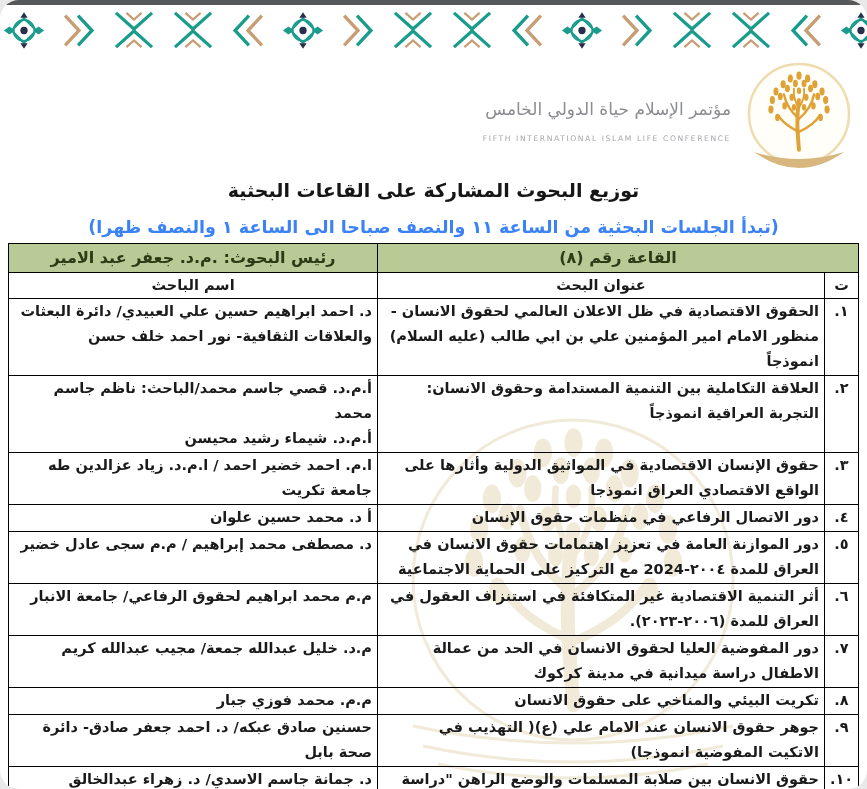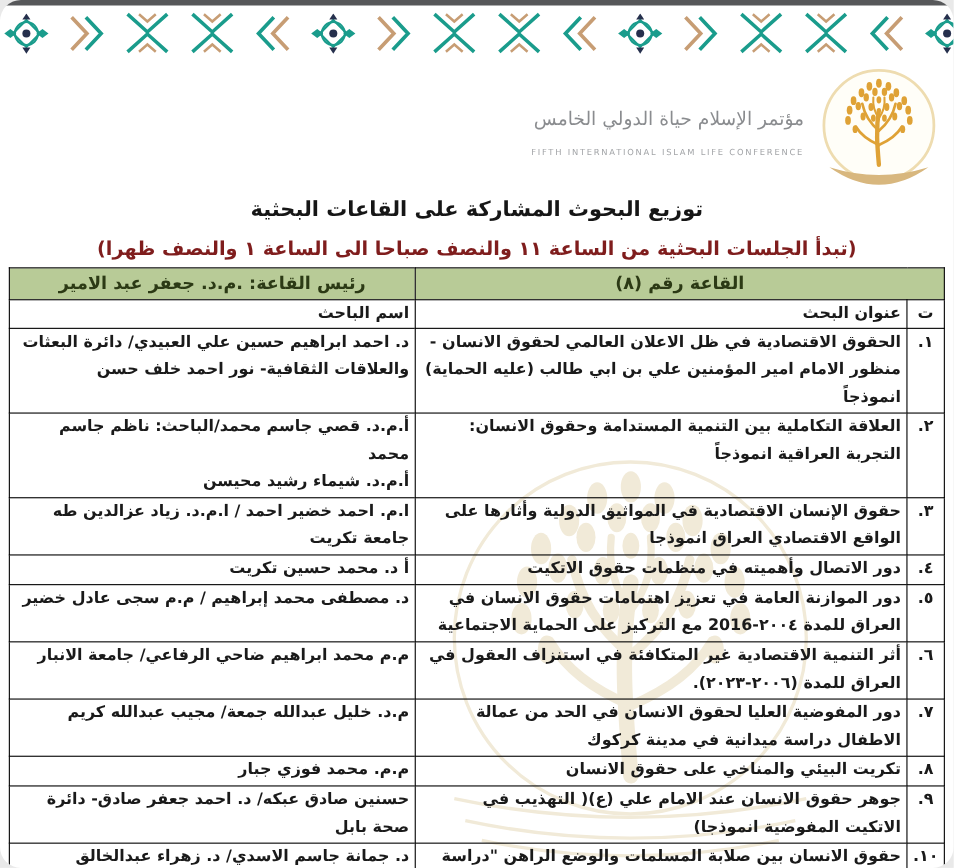"(تبدأ الجلسات البحثية من الساعة" .doc-subtitle { color: #7f1d1d -> #3b82f6 }
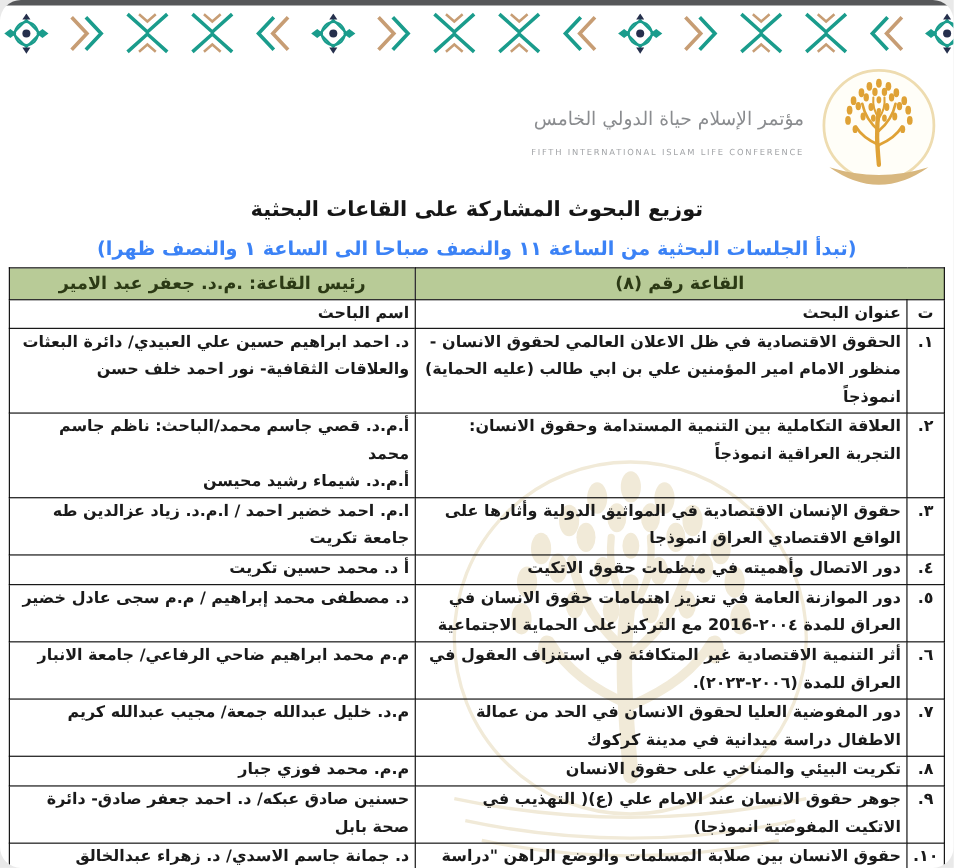"رئيس القاعة: .م.د. جعفر عبد" th { text: القاعة -> البحوث }
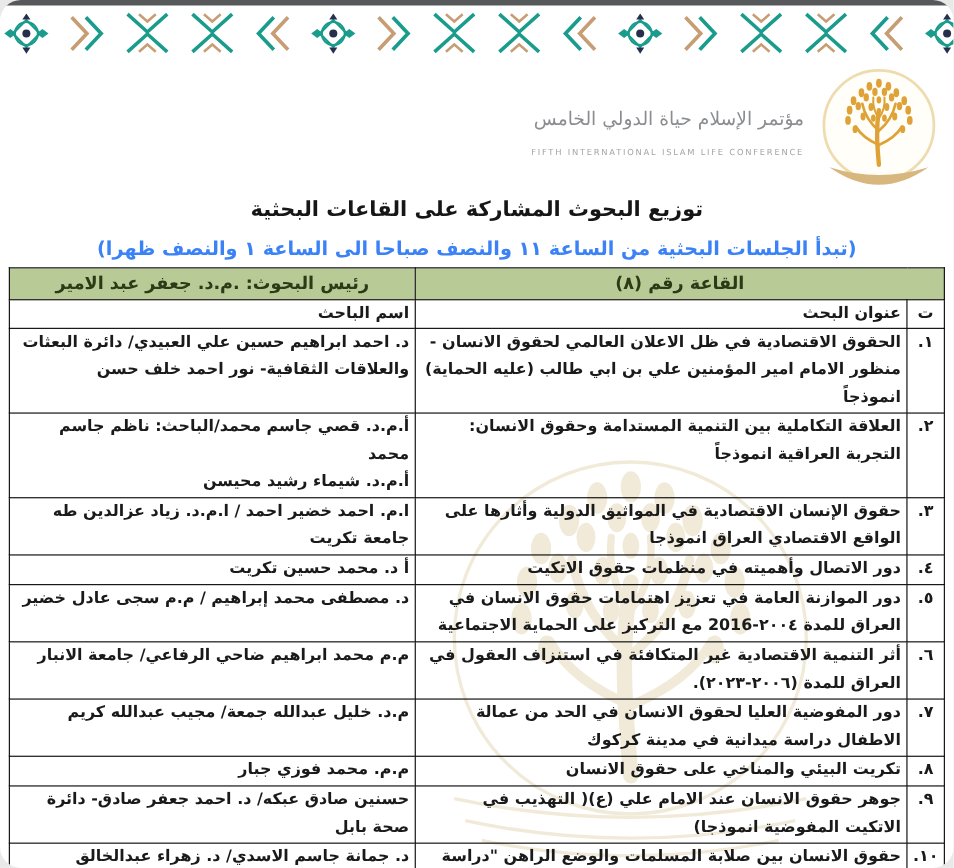"اسم الباحث" th, td { text-align: right -> none }
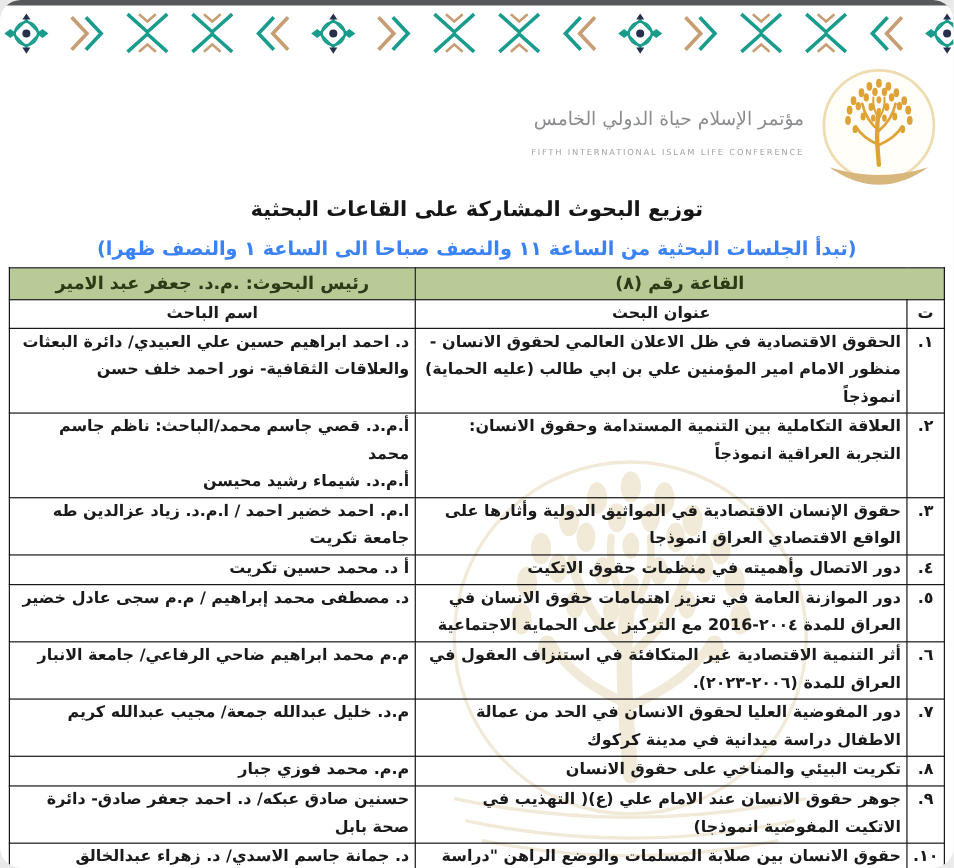"الحقوق الاقتصادية في ظل الاعلان" td.multiline { text: الحماية -> السلام }
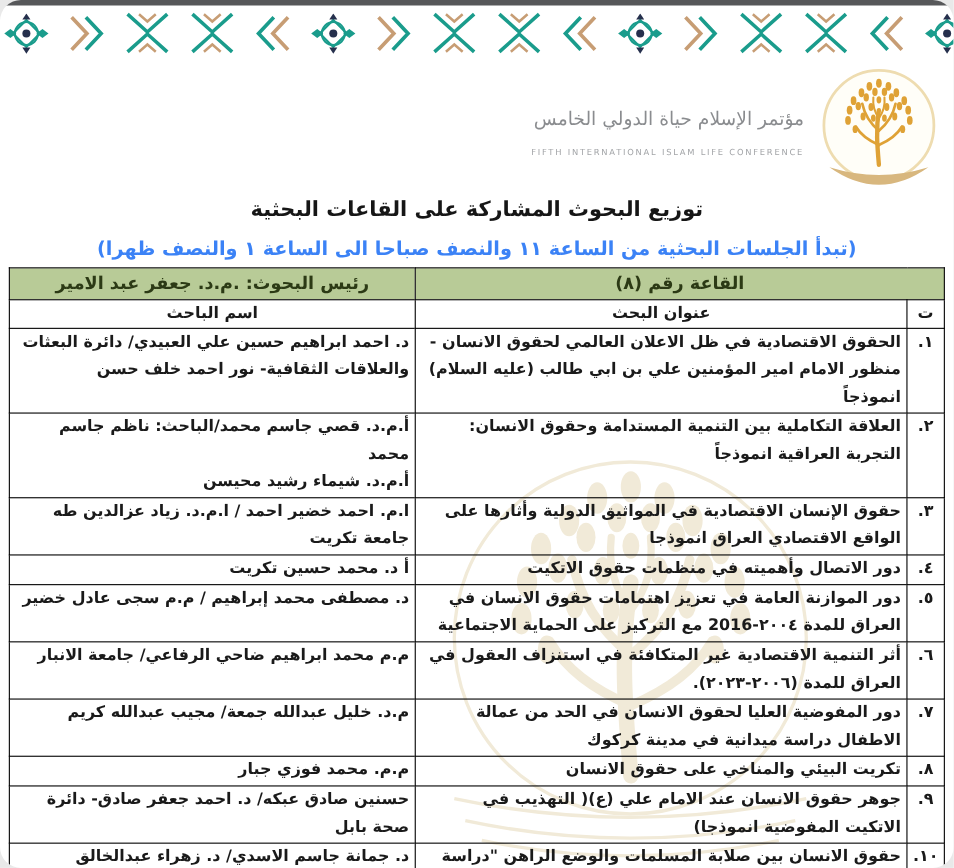"أ د. محمد حسين تكريت" td.multiline { text: تكريت -> علوان }
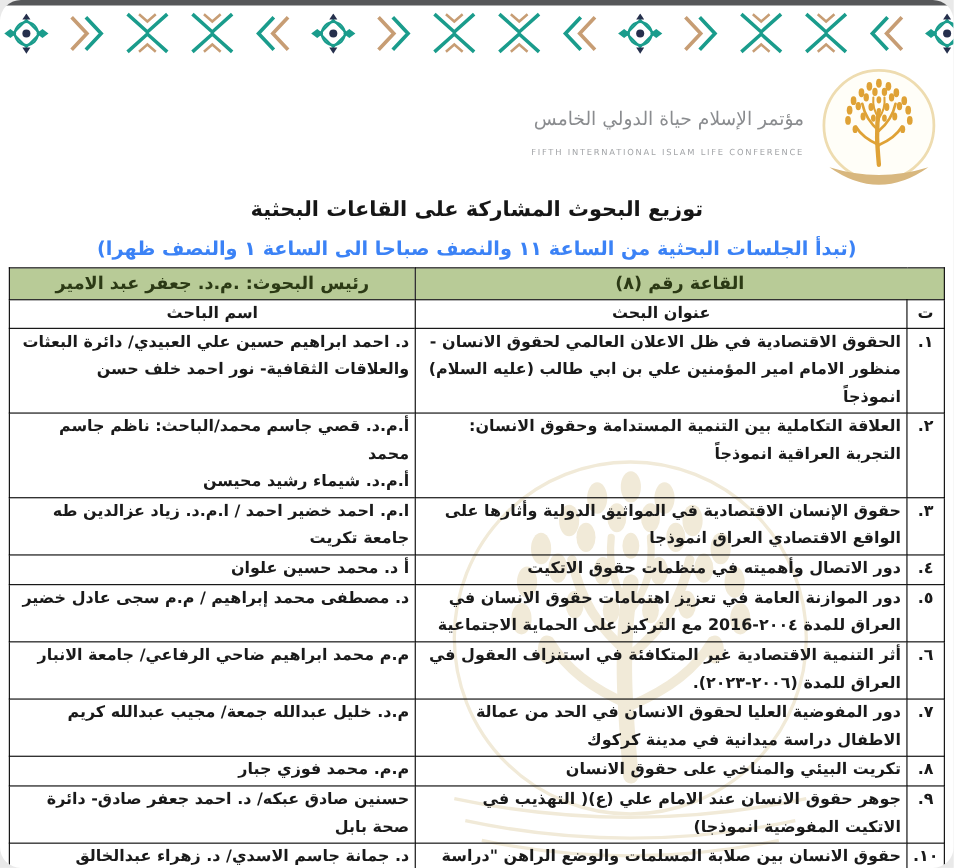"دور الاتصال وأهميته في منظمات" td.multiline { text: وأهميته في منظمات حقوق الاتكيت -> الرفاعي في منظمات حقوق الإنسان }
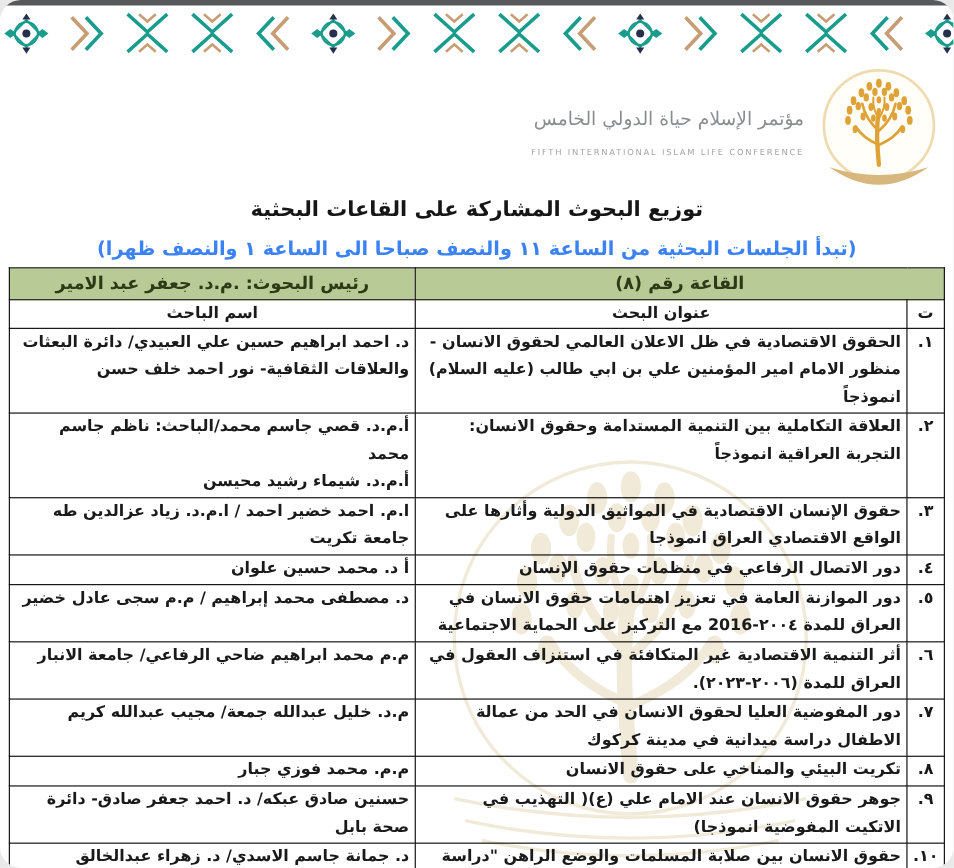"دور الموازنة العامة في تعزيز" td.multiline { text: ٢٠٠٤-2016 -> ٢٠٠٤-2024 }
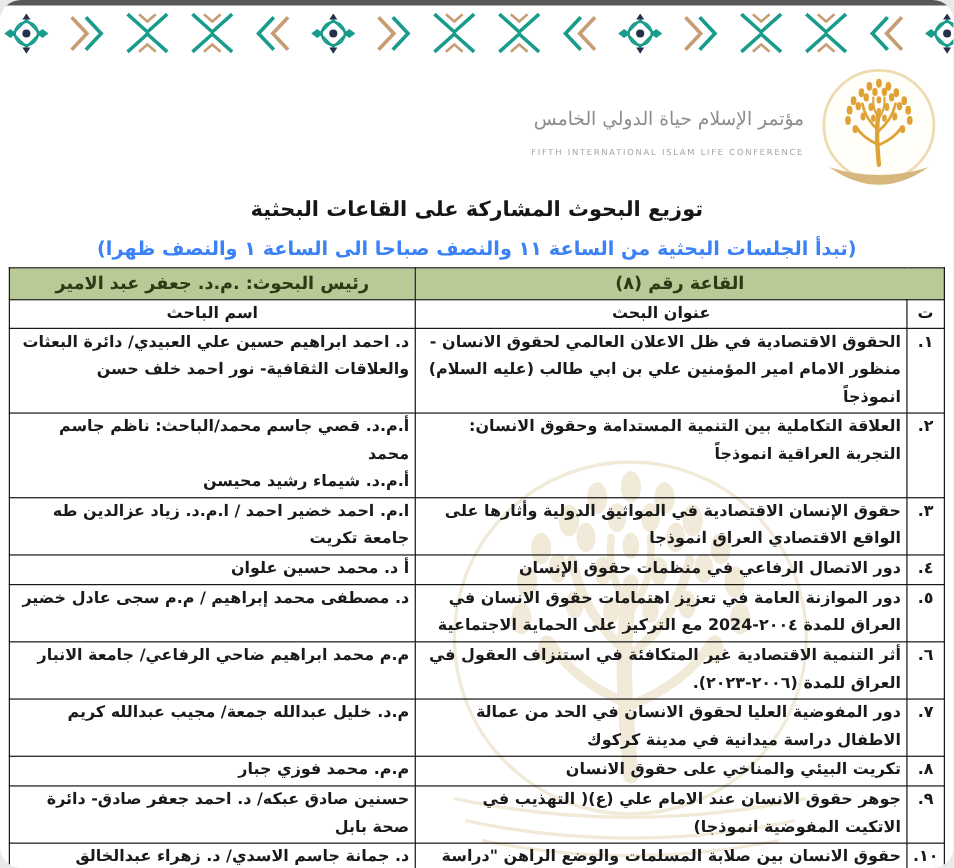"م.م محمد ابراهيم ضاحي الرفاعي/" td.multiline { text: ضاحي -> لحقوق }
